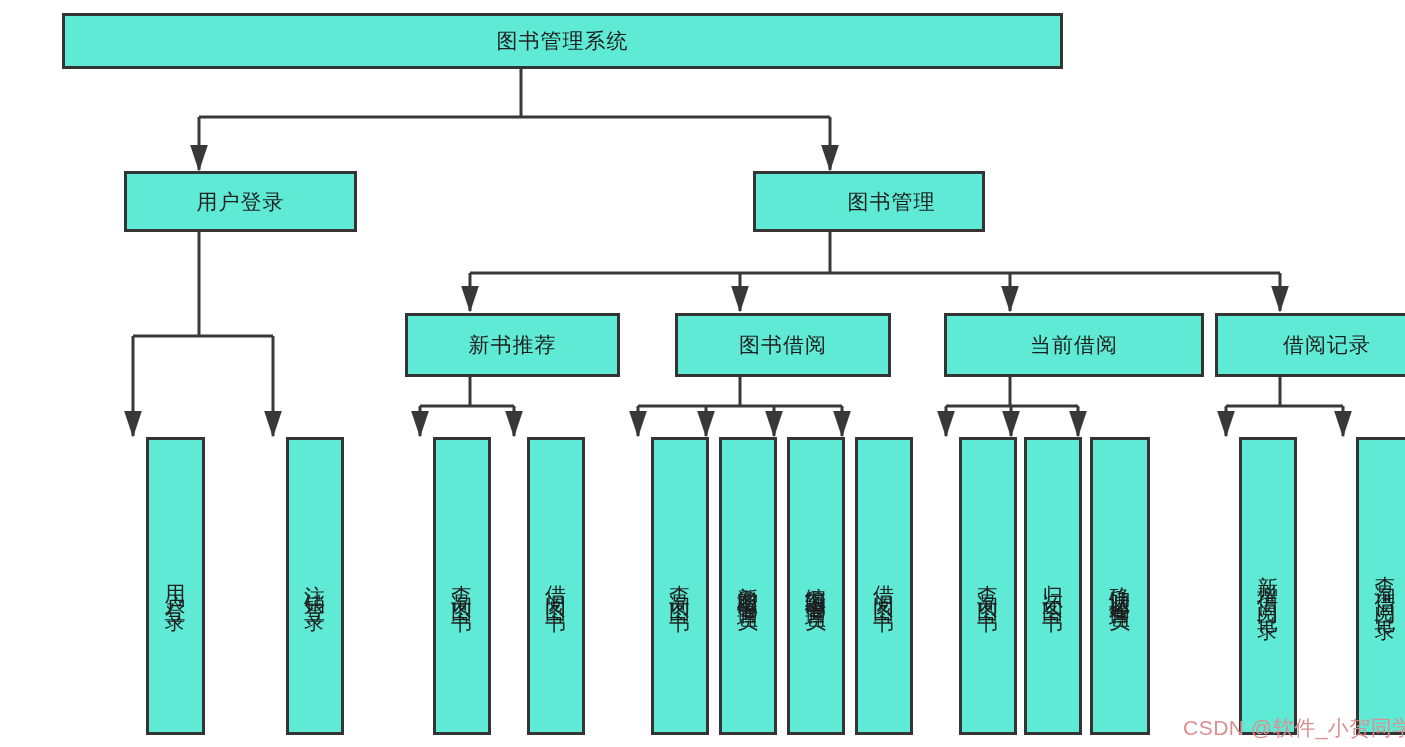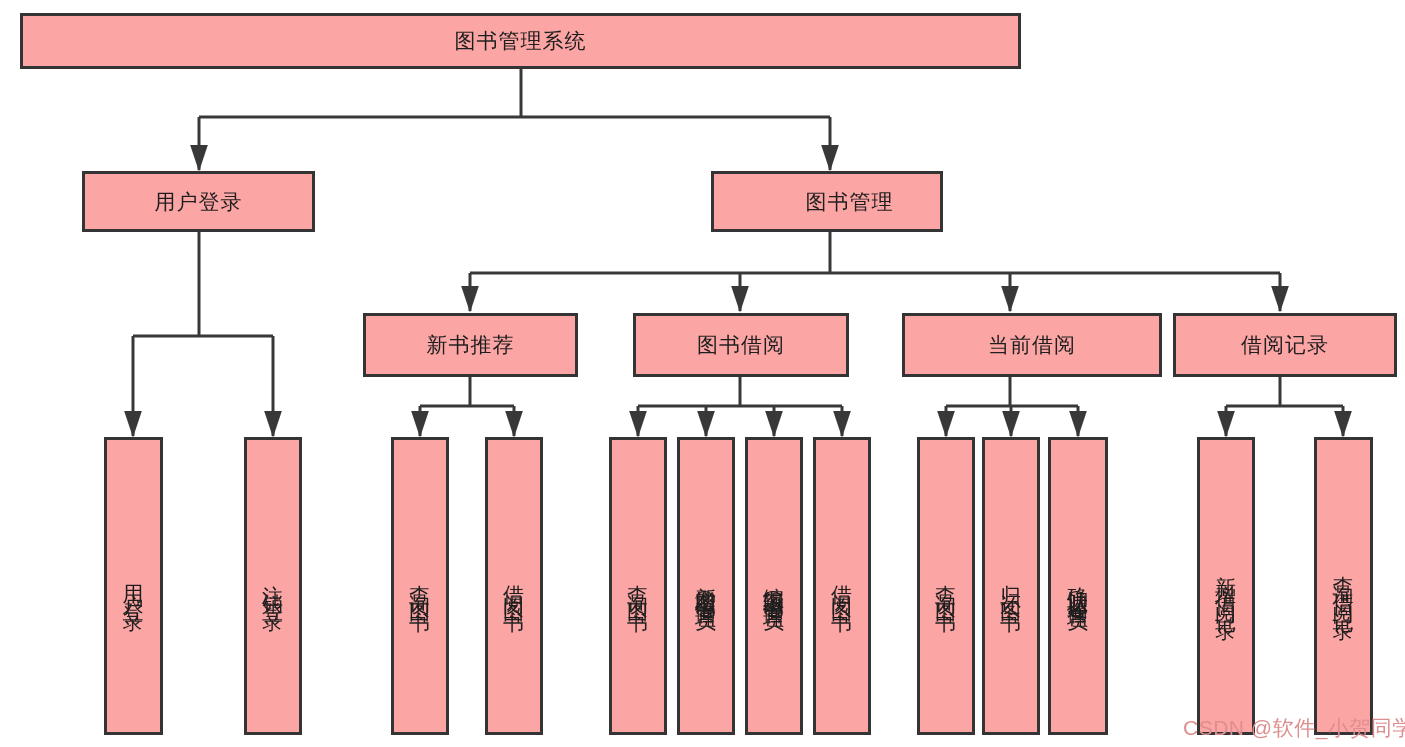"图书管理系统" .node { background: #fca5a5 -> #5eead4; margin-left: none -> 42px }
